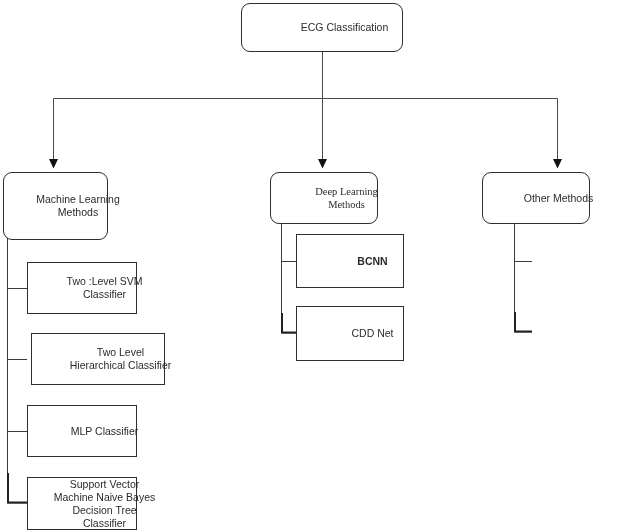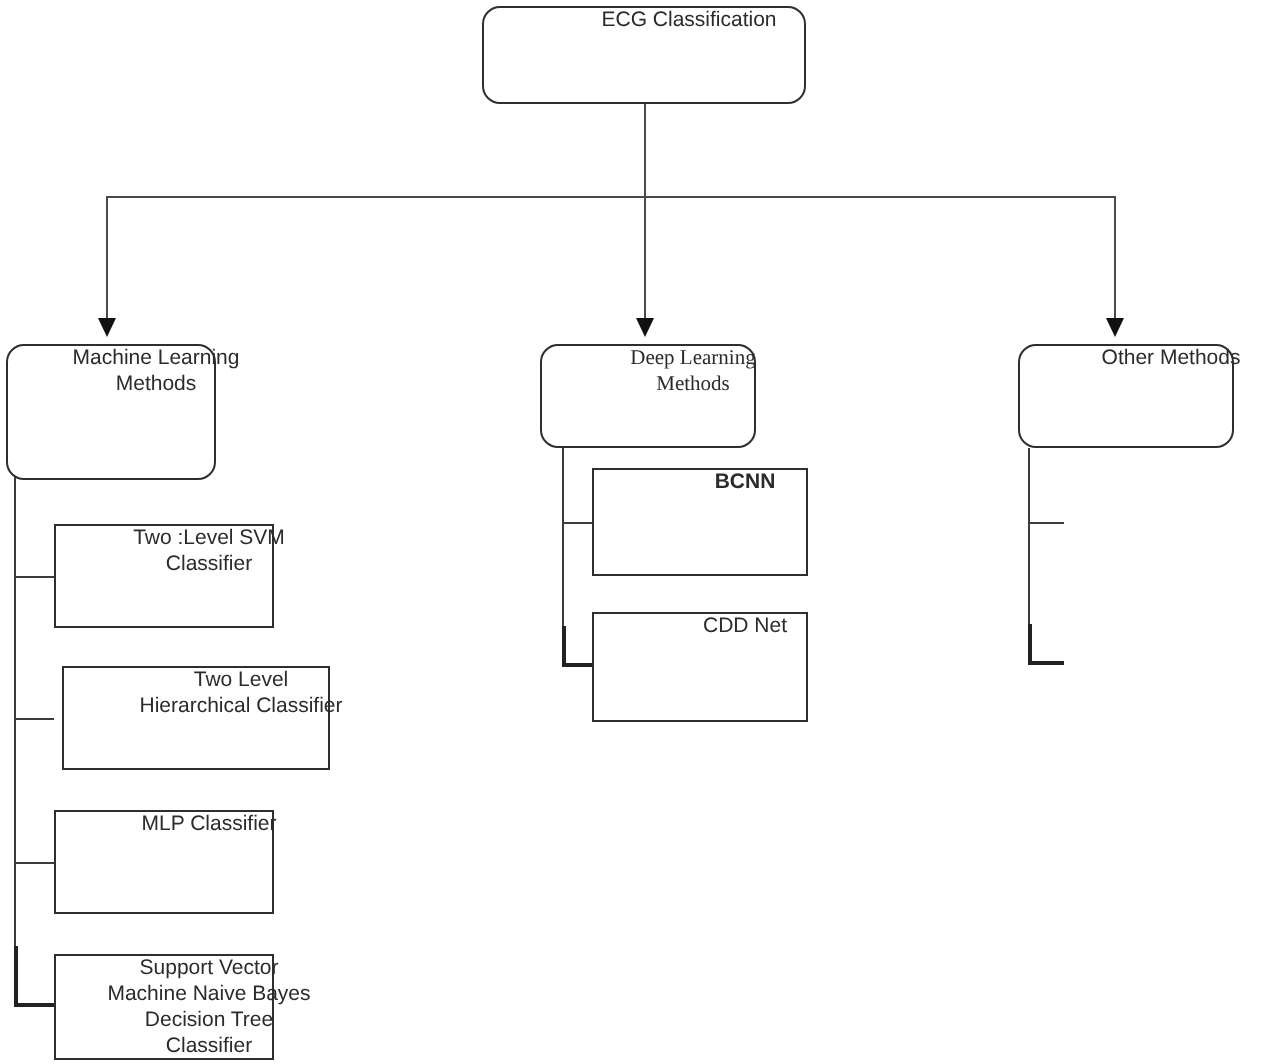"ECG Classification" .node { align-items: flex-start -> center }
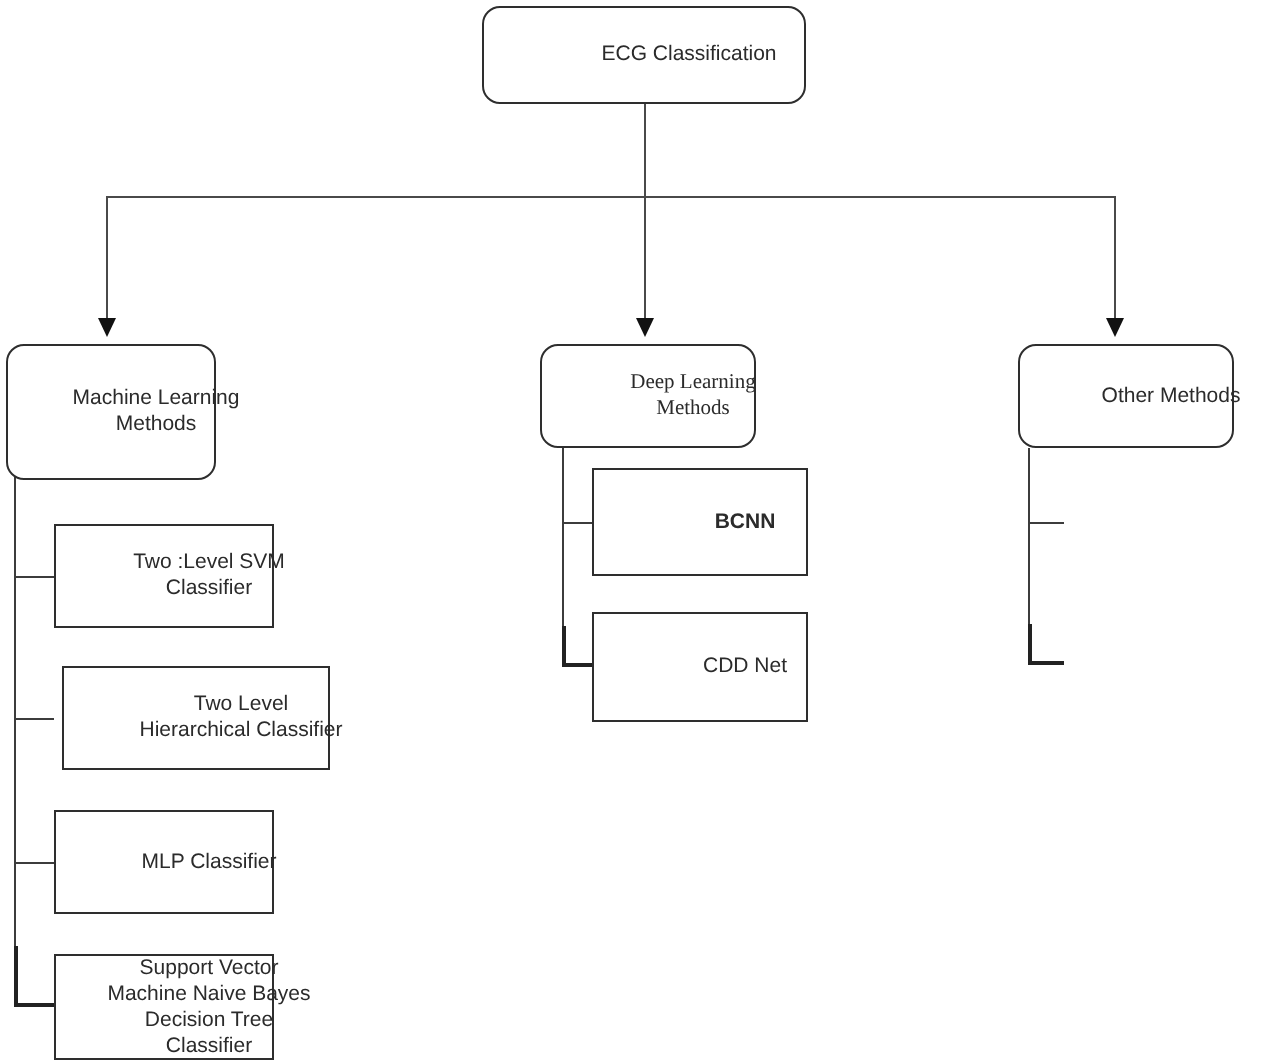"Other Methods" .n-om { left: 509px -> 482px }
